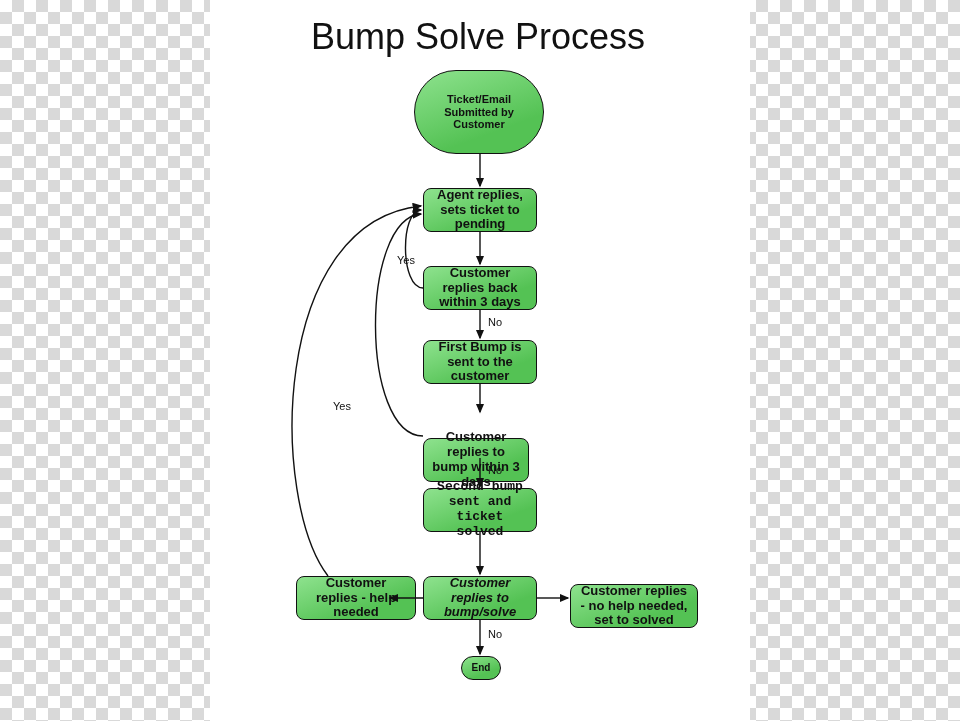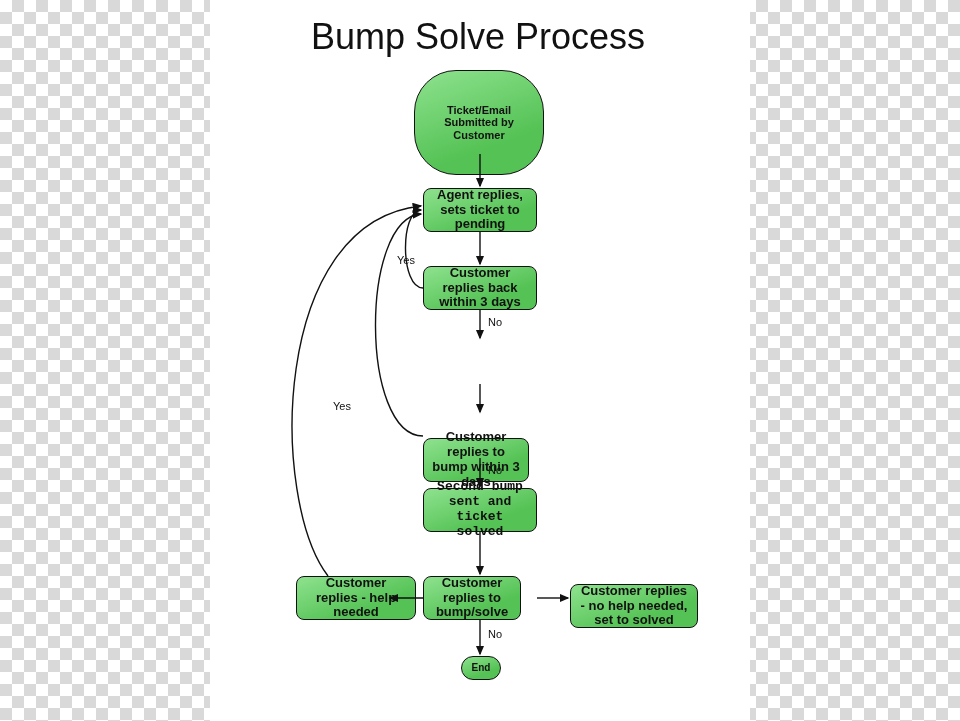"Ticket/Email Submitted by Customer" div.node { height: 105px -> 84px }
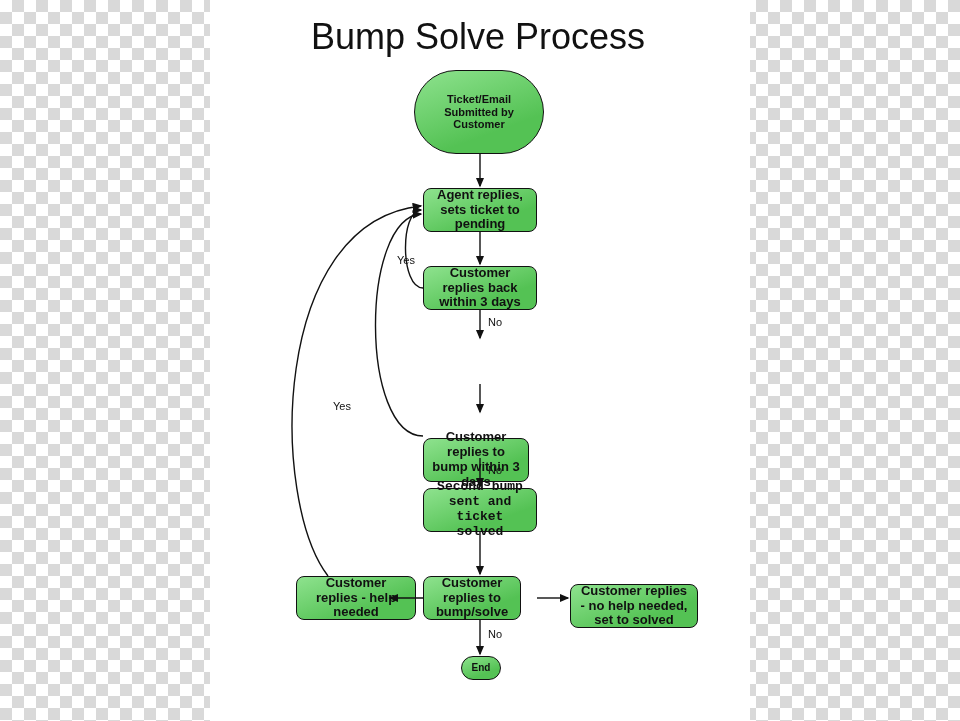"First Bump is sent to" div.node { html: none -> <div>First Bump is sent to the customer</div> }
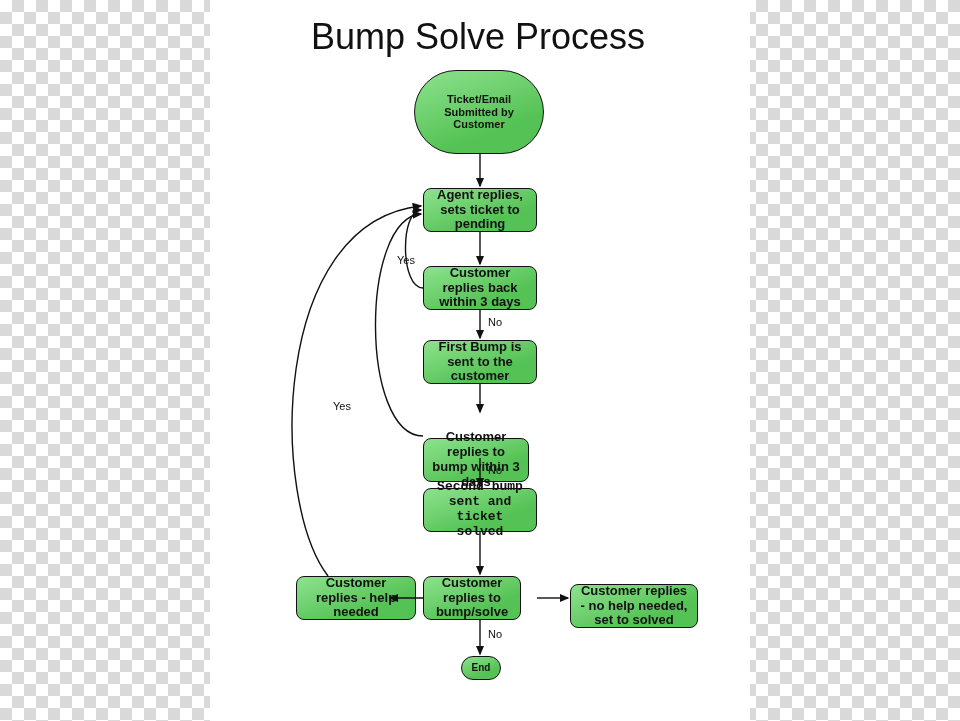"Customer replies to bump/solve" div.node { font-style: none -> italic; width: 98px -> 114px }
